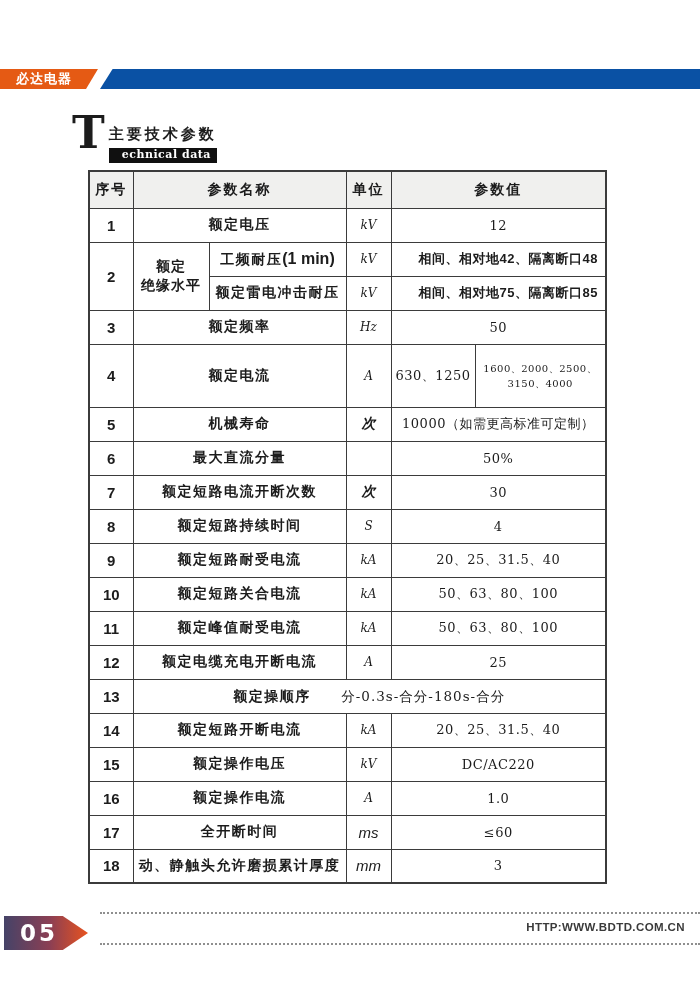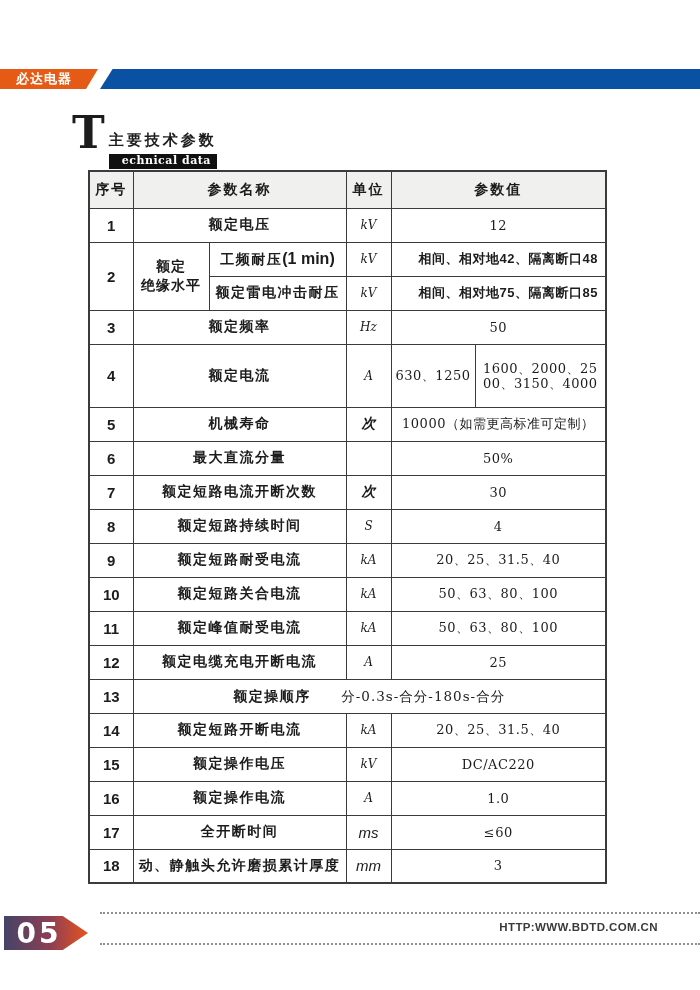"主要技术参数" .title-right { margin-top: 17px -> 11px }
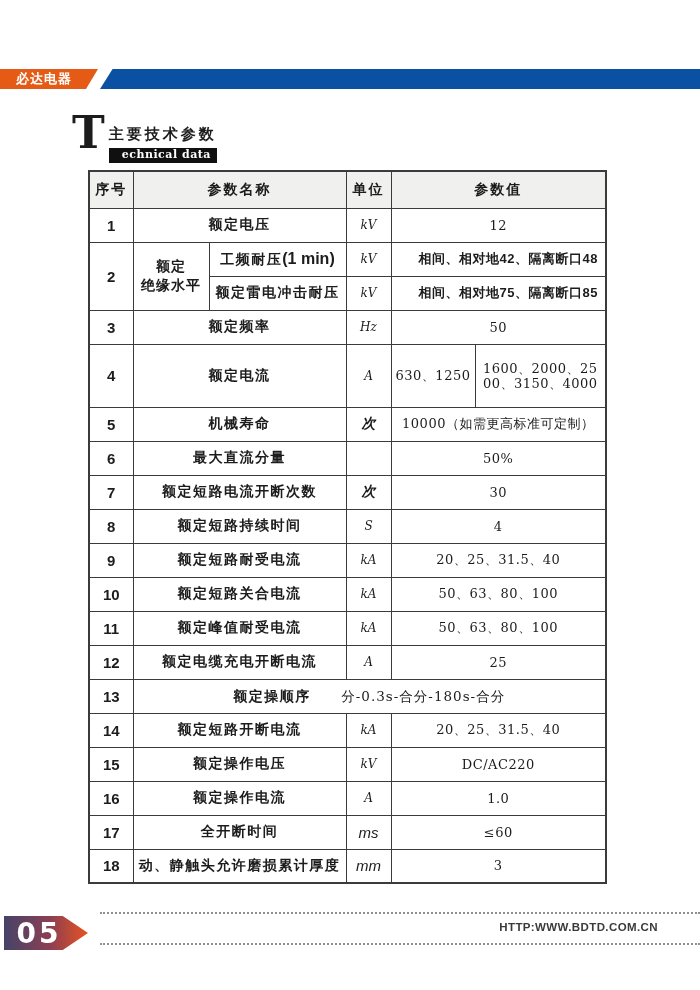"1600、2000、2500、3150、4000" td.val.v-wrap { font-size: 13px -> 10px }
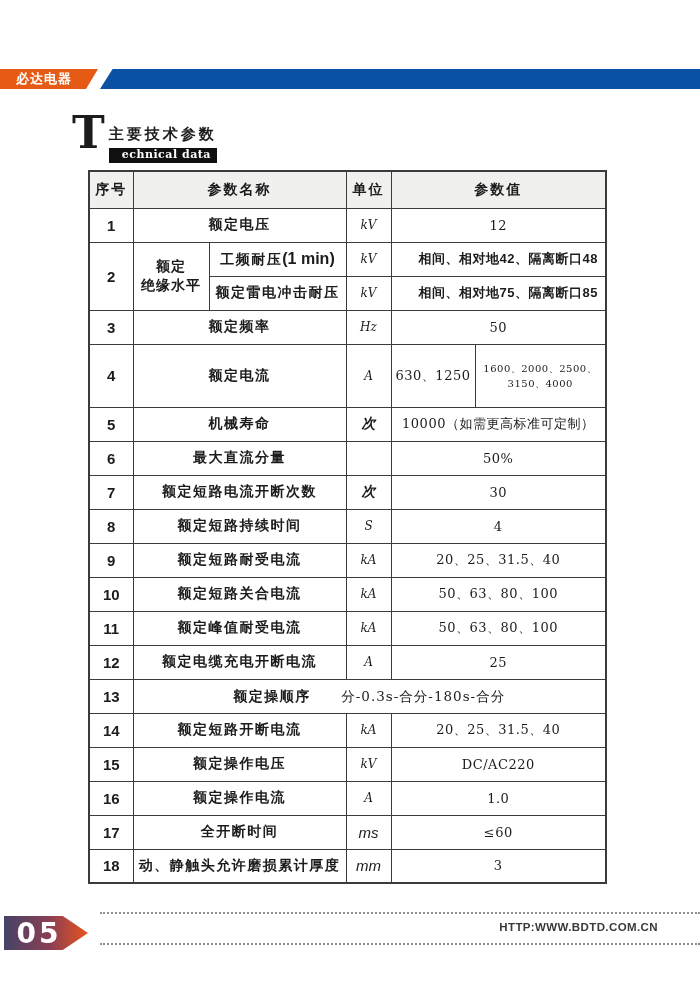"05" .page-badge .num { font-size: 28px -> 23px }
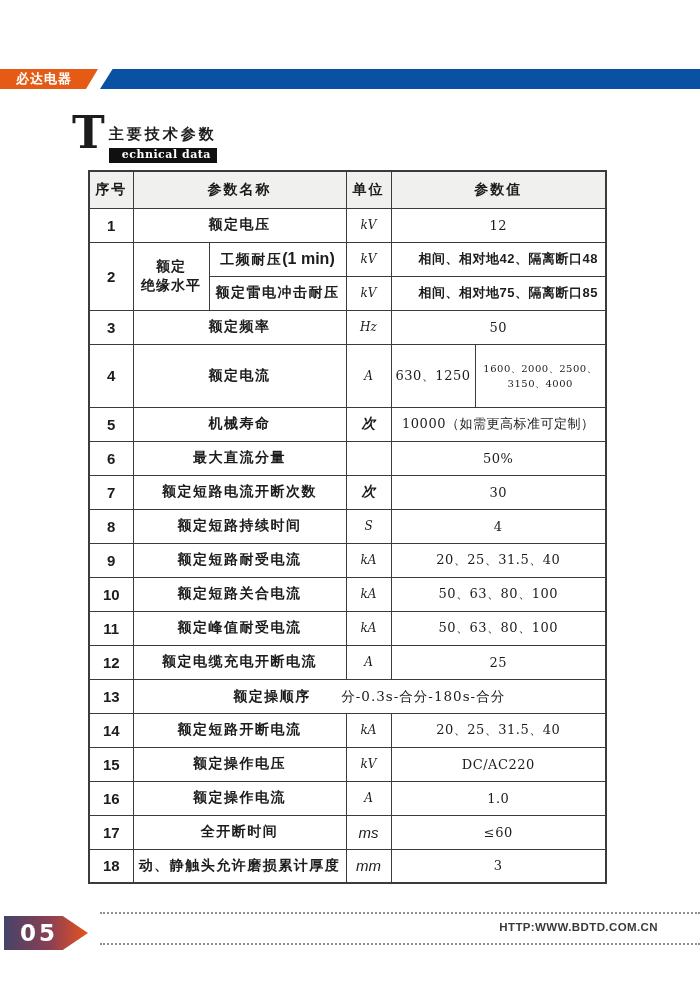"HTTP:WWW.BDTD.COM.CN" .footer-url { right: 42px -> 15px }
